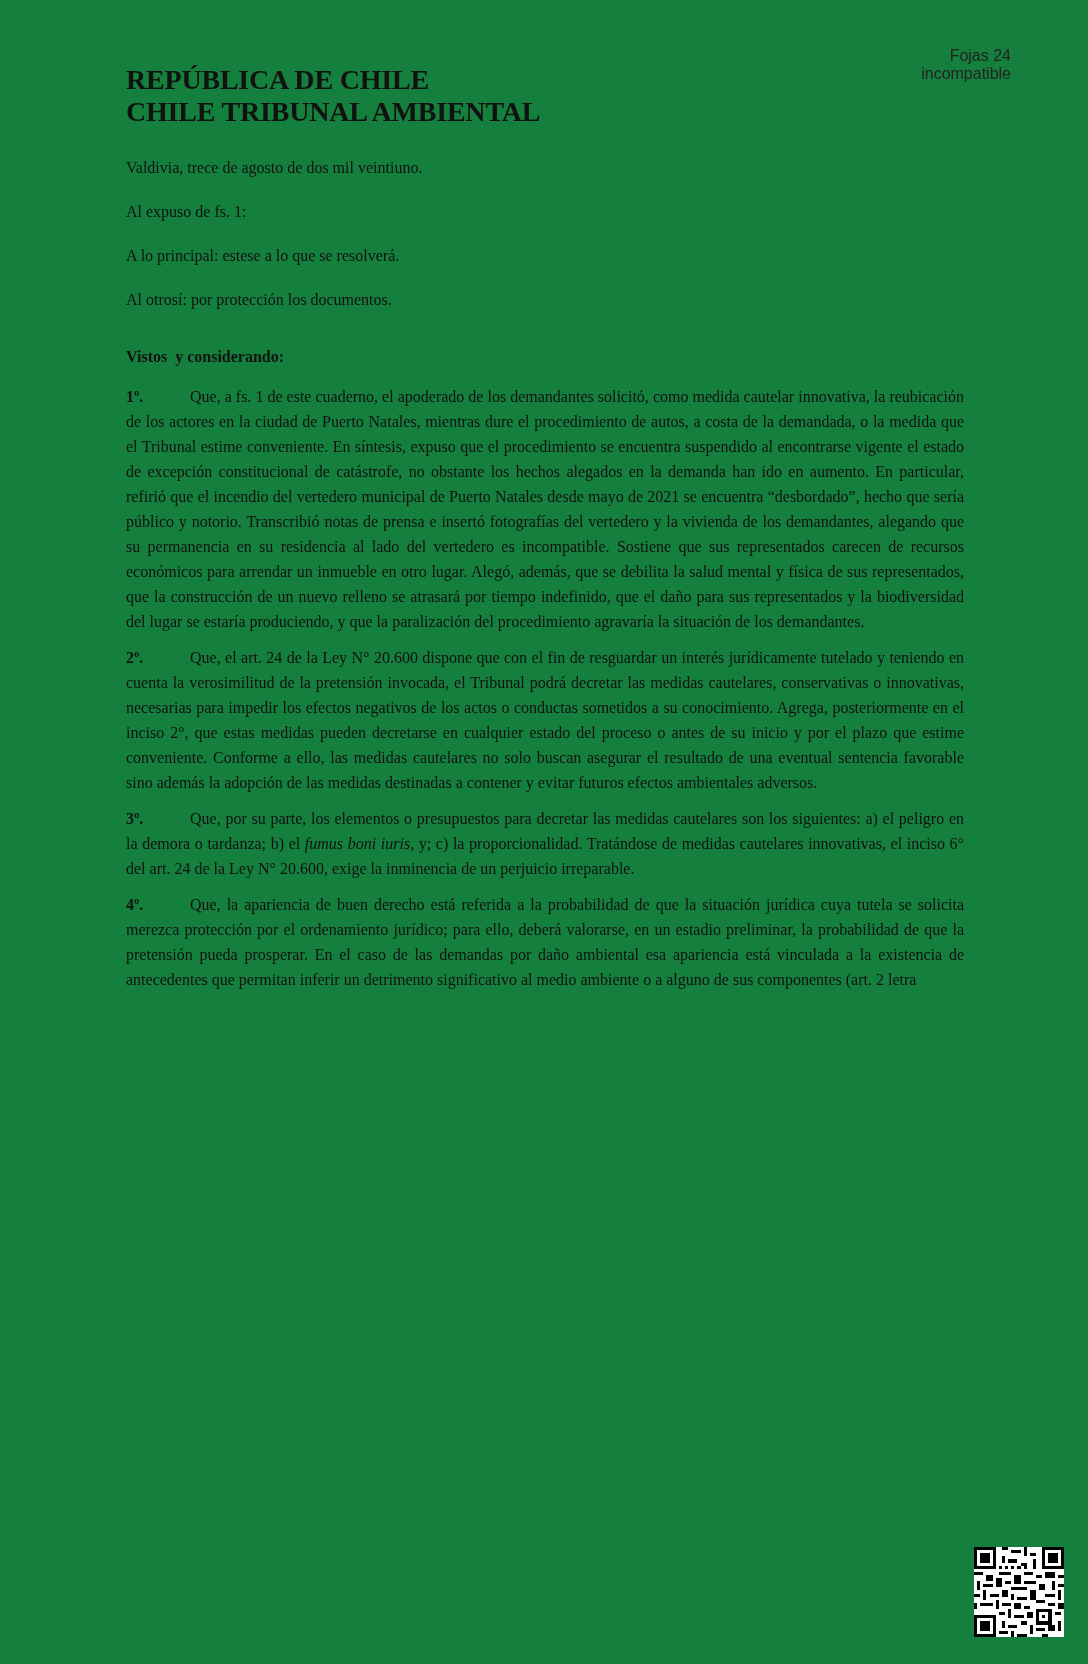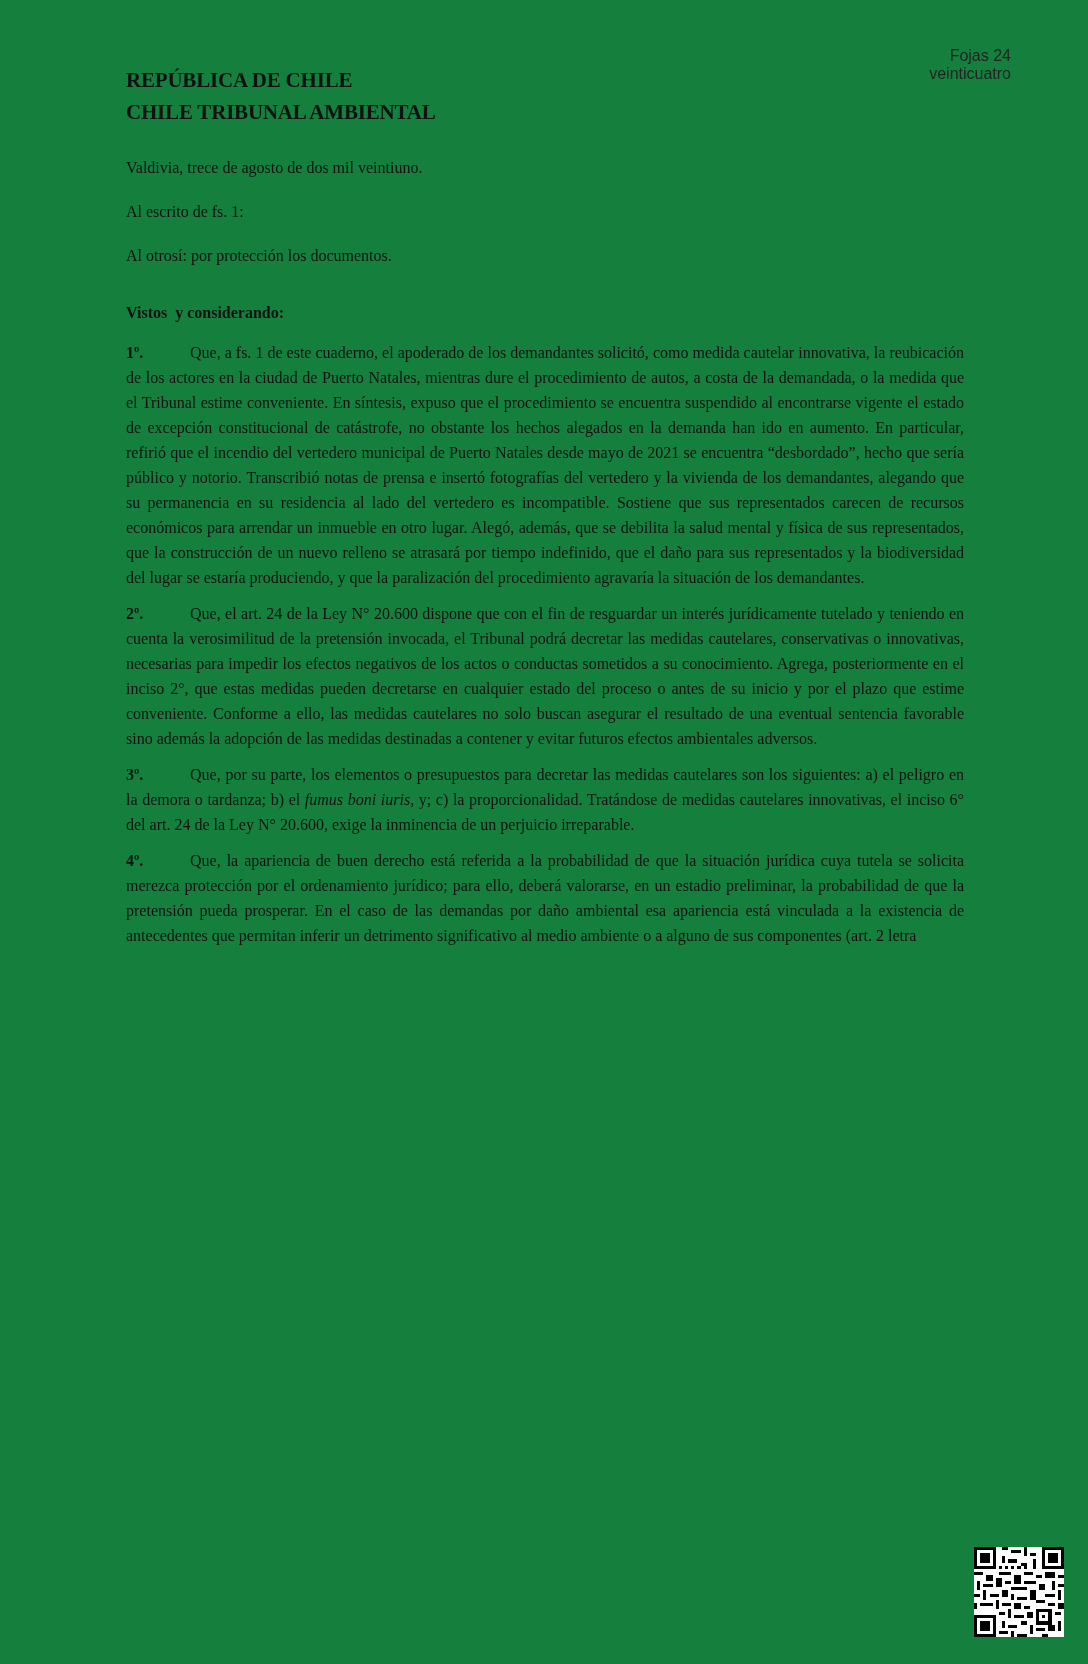"REPÚBLICA DE CHILE" .header { font-size: 21px -> 28px }
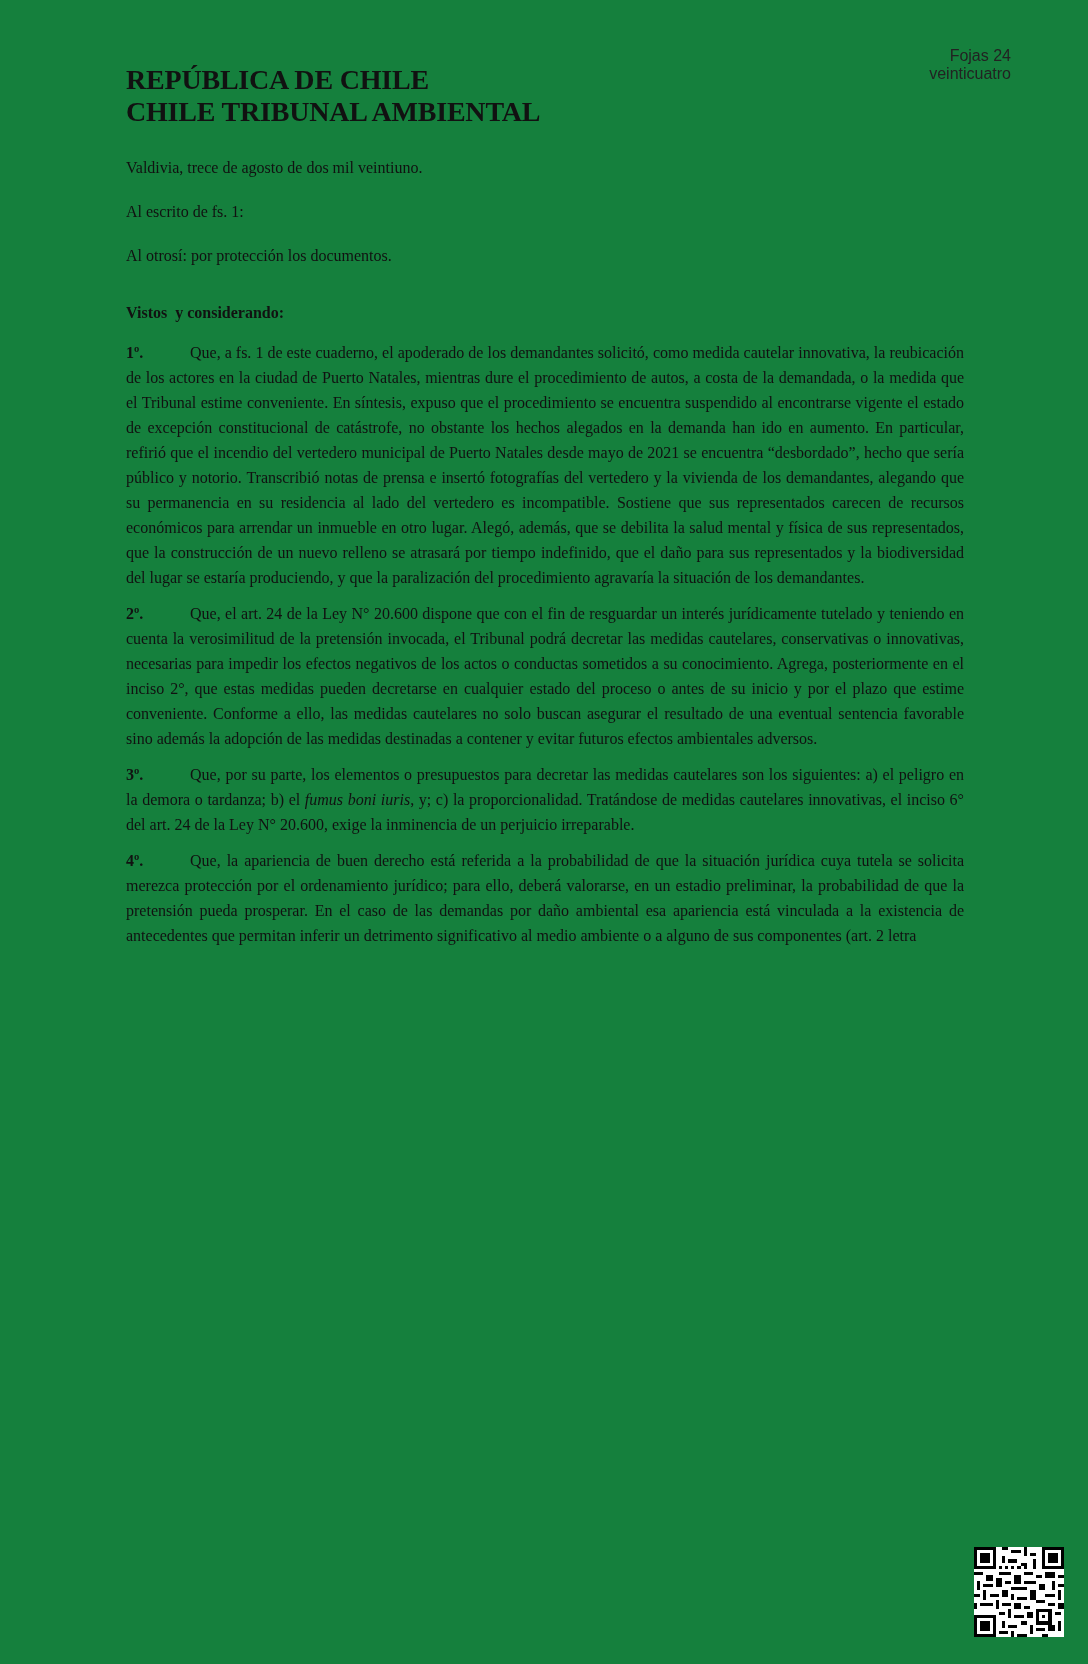"veinticuatro" div { text: veinticuatro -> incompatible }
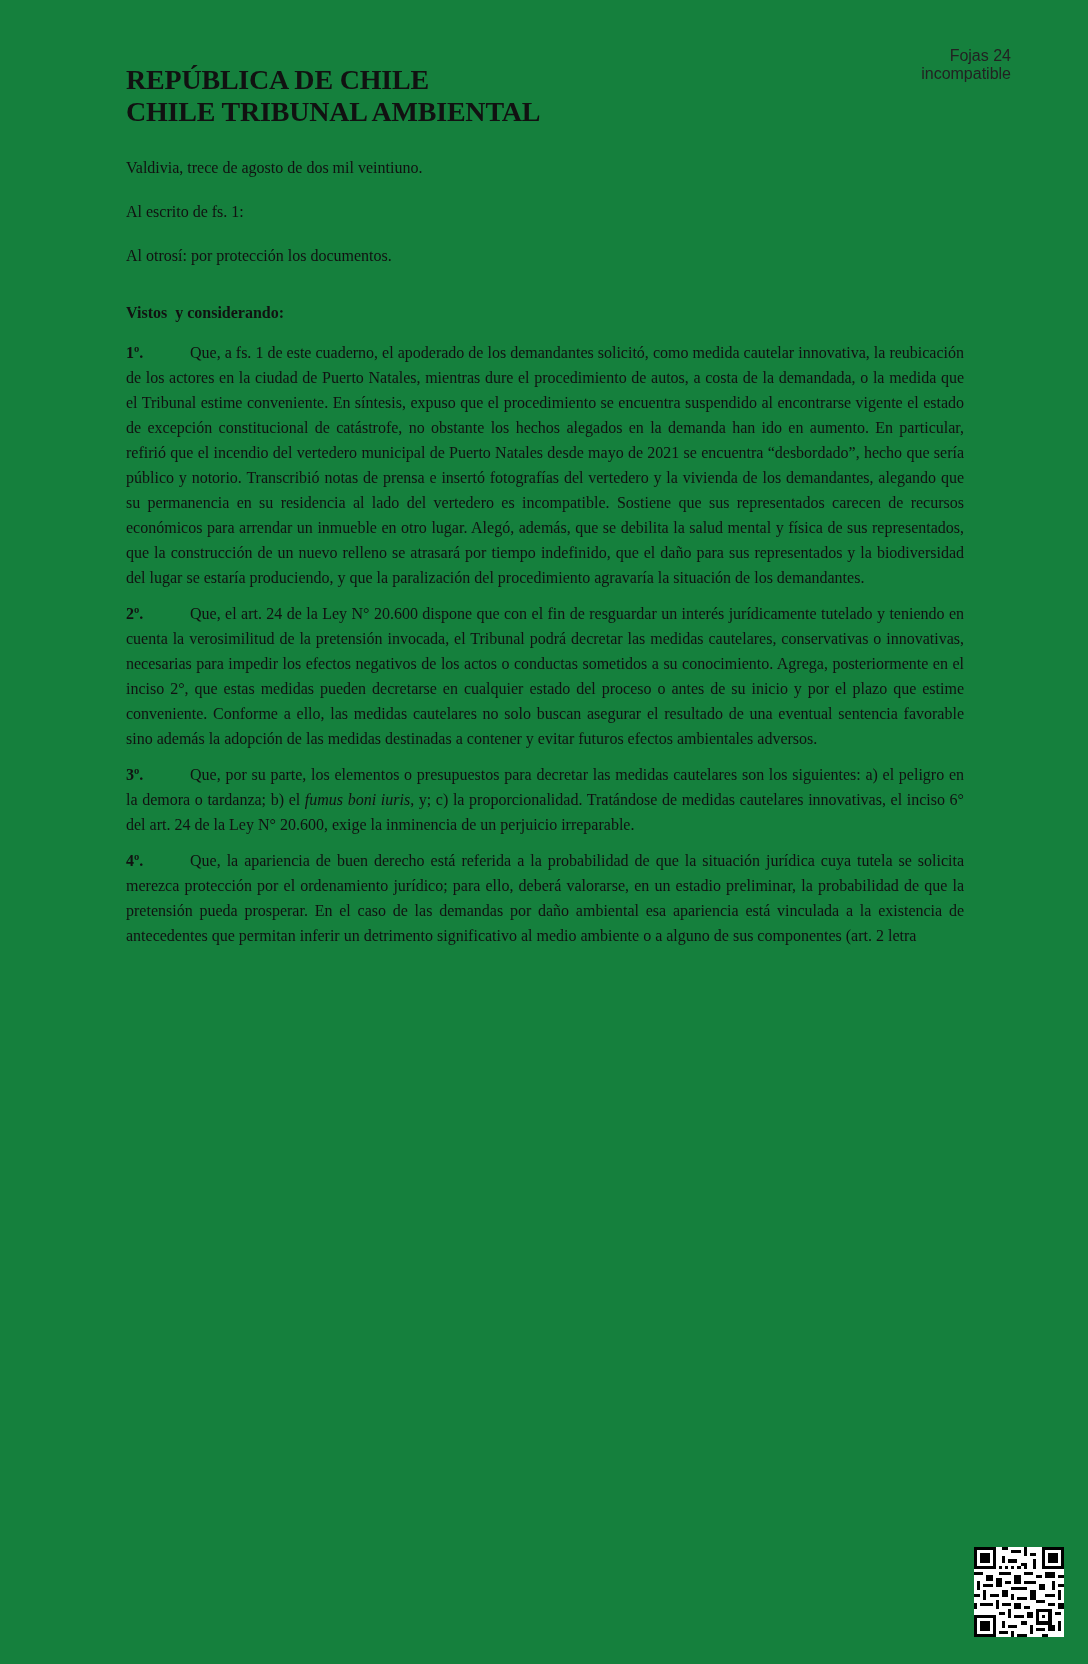"Al escrito de fs. 1:" p.plain { text: escrito -> expuso }
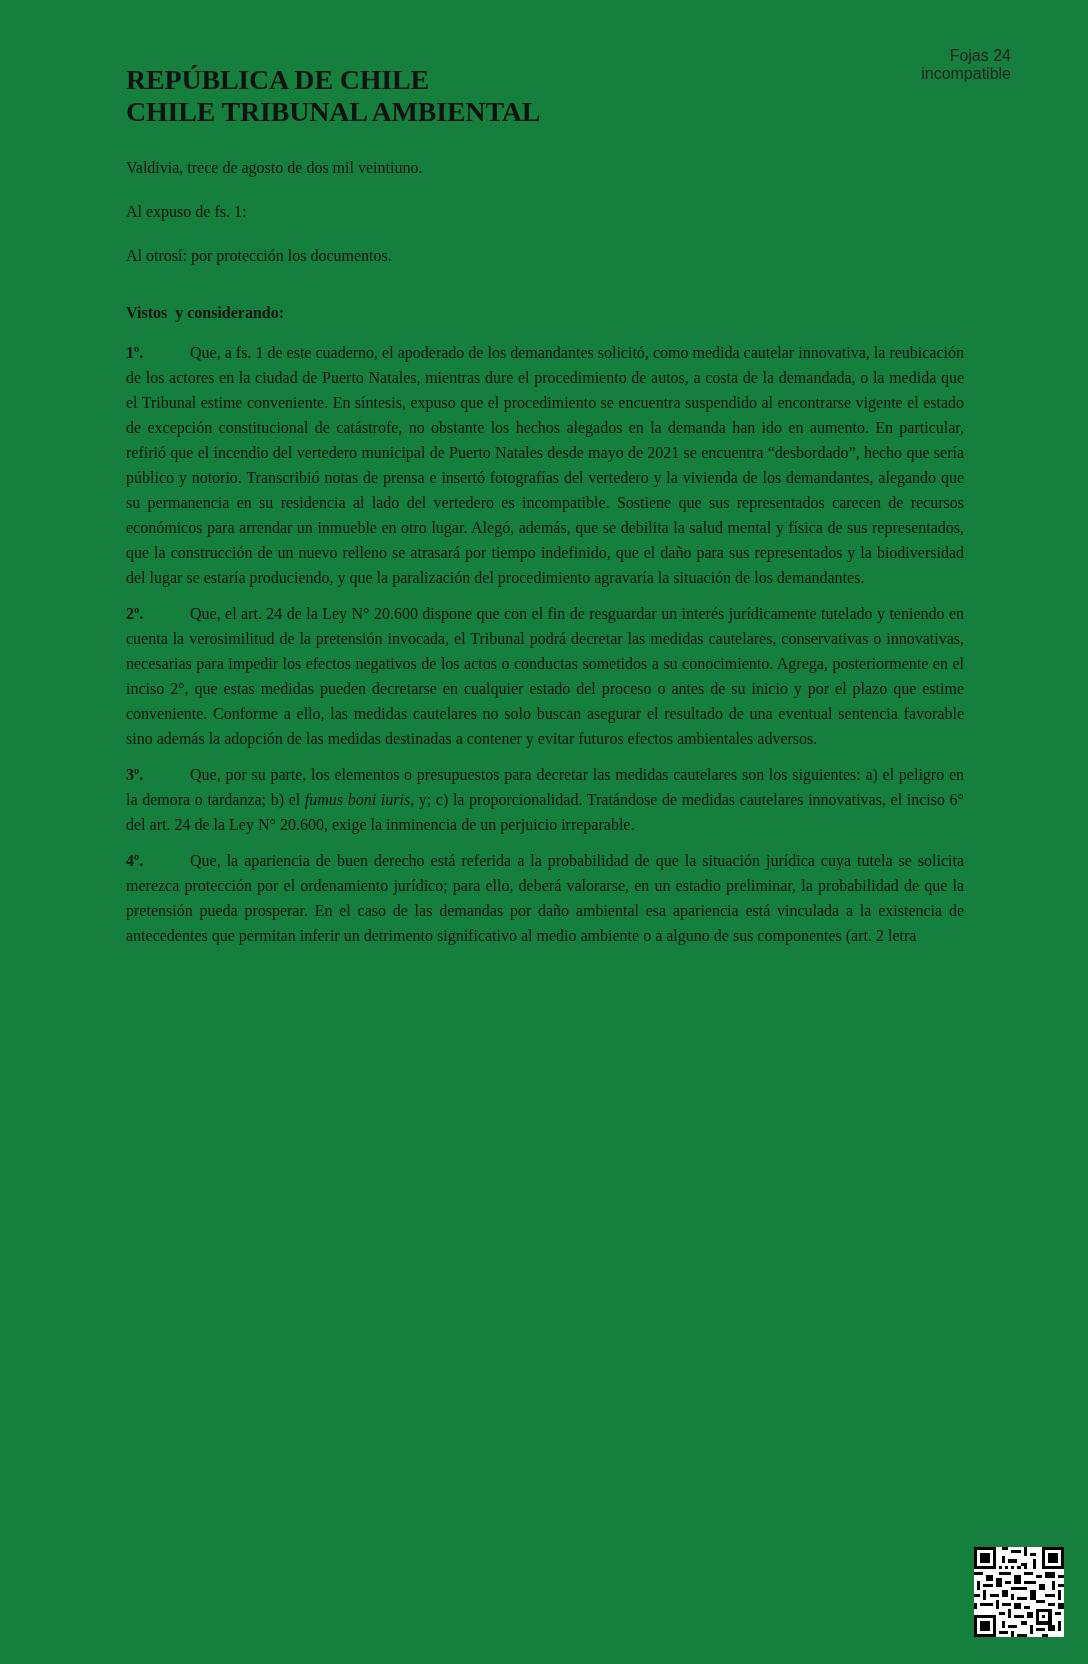"A lo principal: estese a" p.plain { html: none -> <p>A lo principal: estese a lo que se resolverá.</p> }
